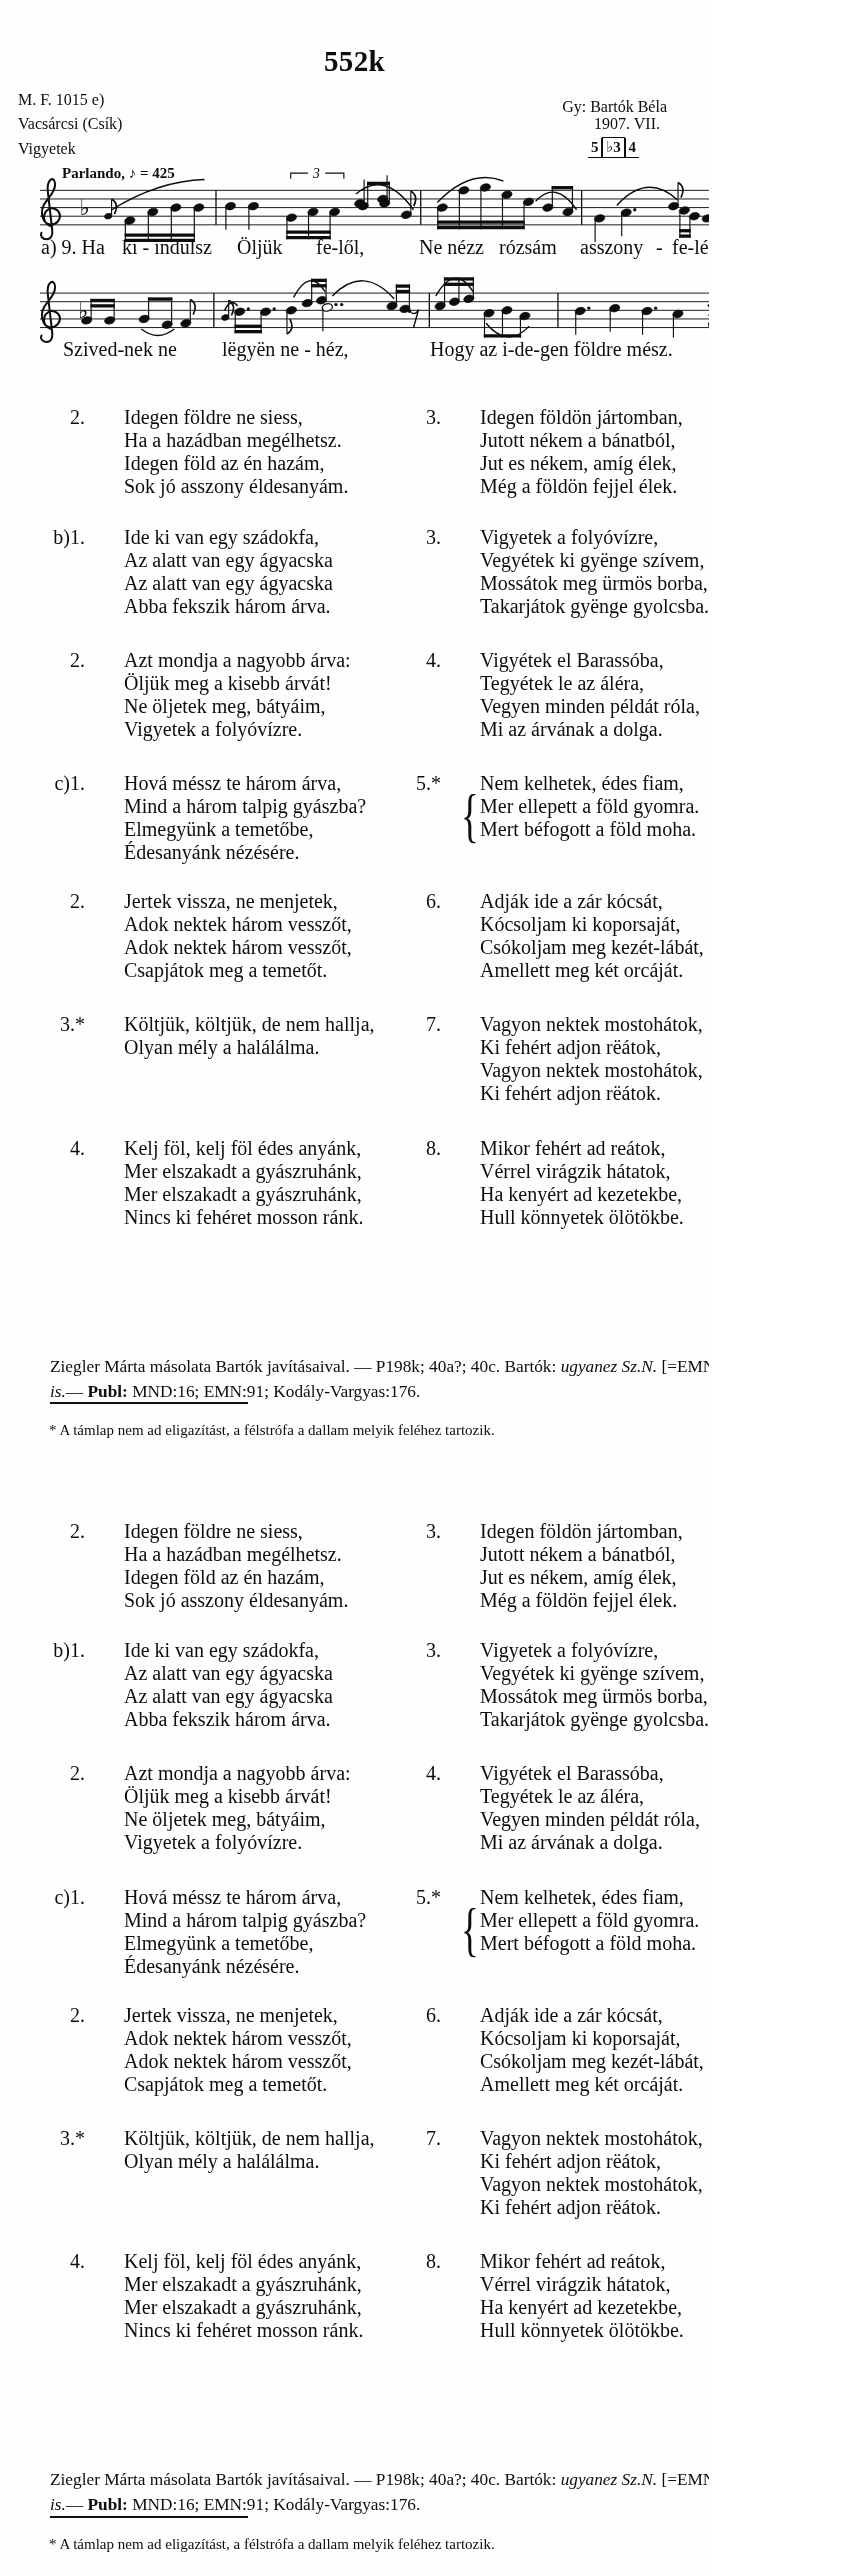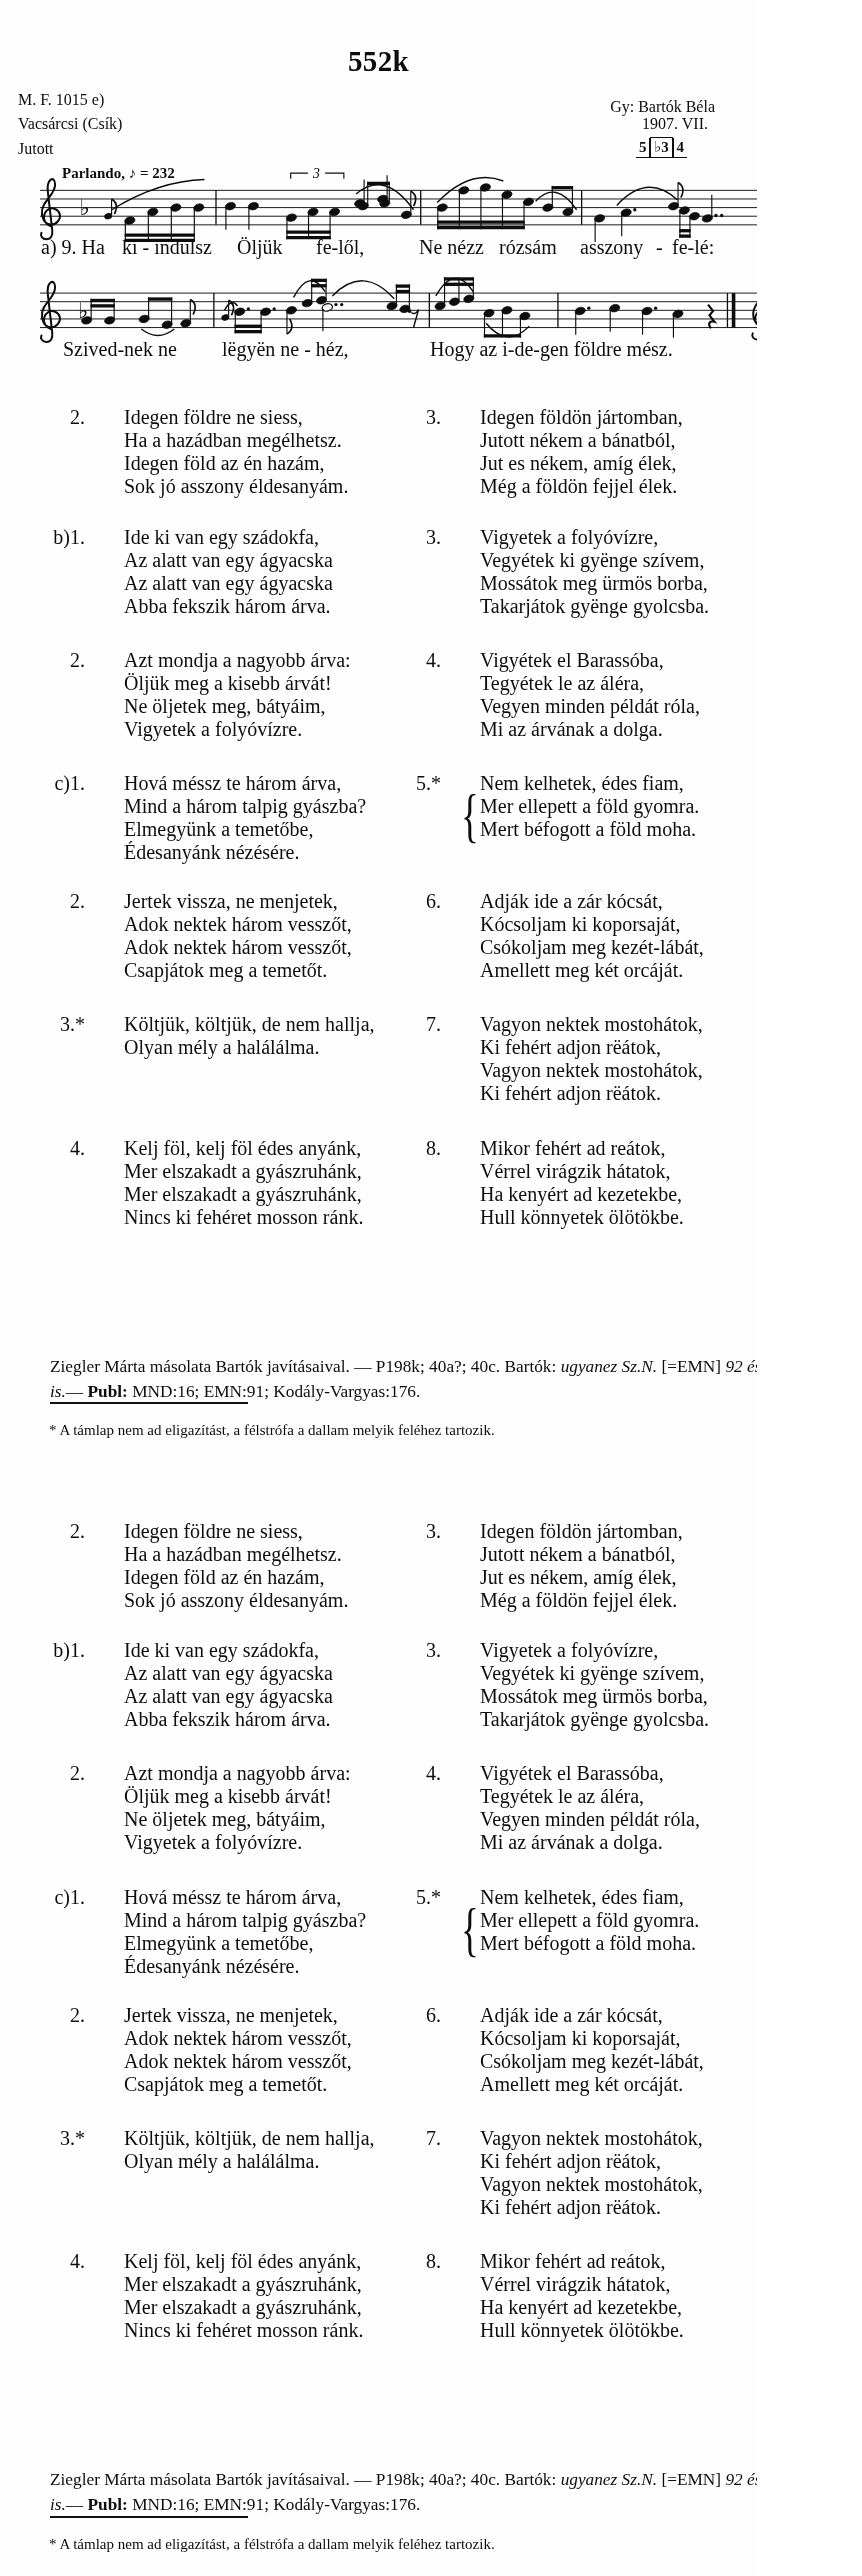"552k" #page { padding-left: 48px -> none }
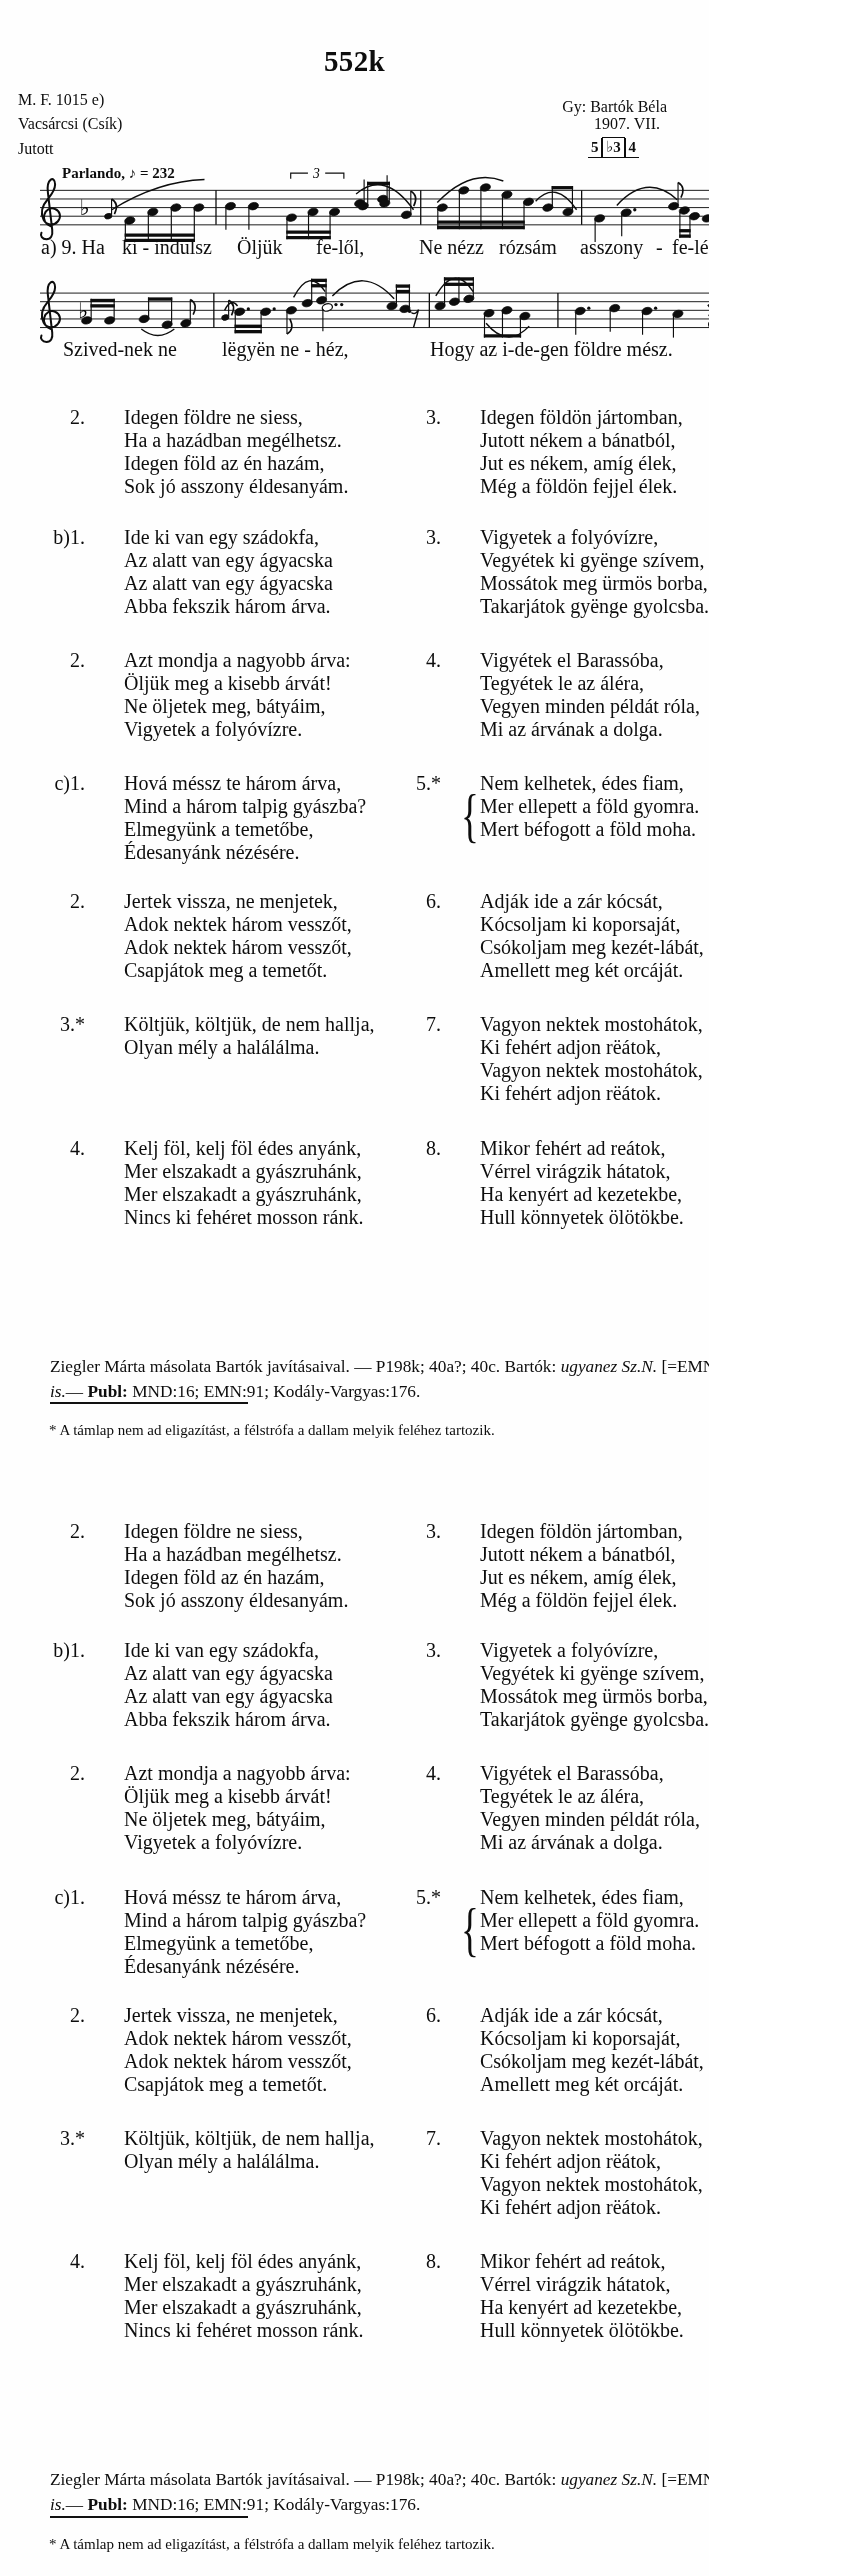"Jutott" div.abs { text: Jutott -> Vigyetek }
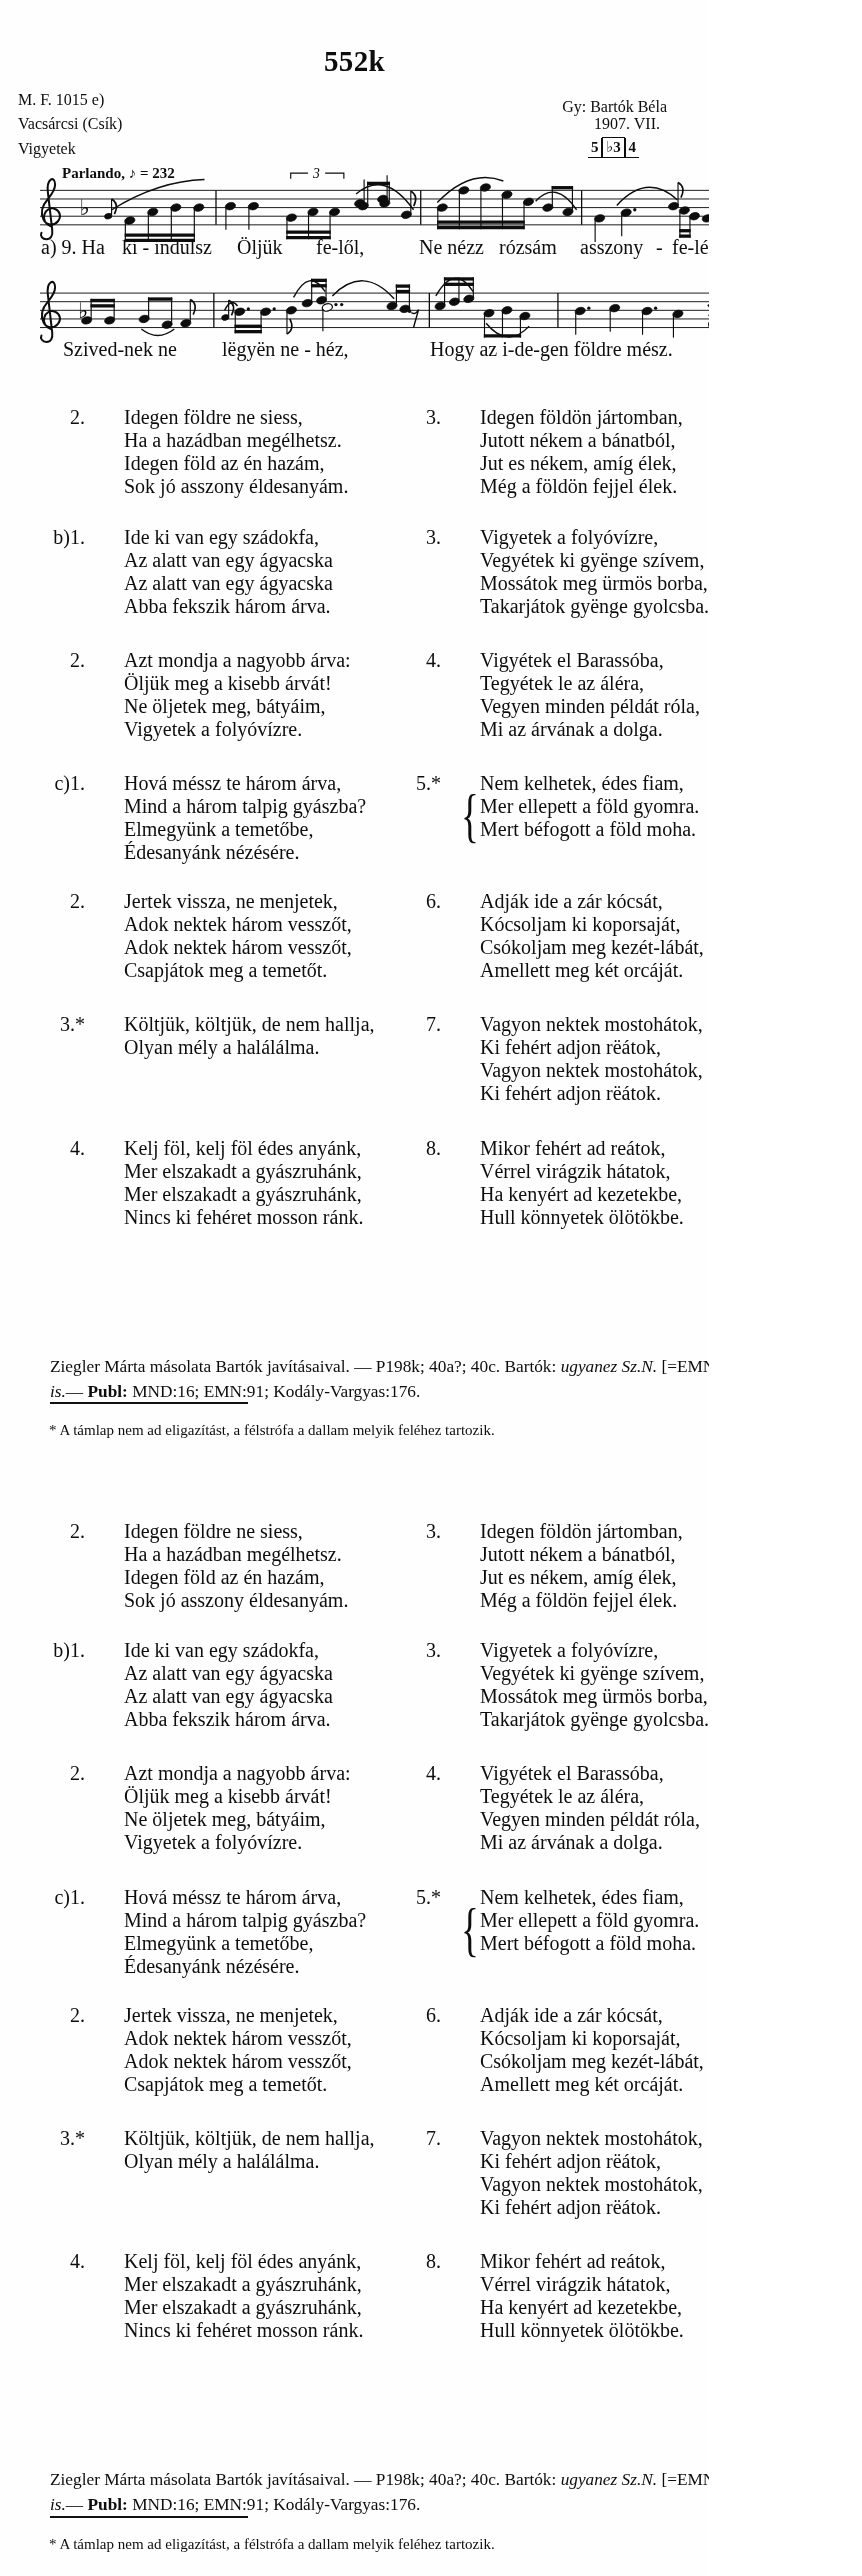"Parlando, ♪ = 232" div.abs { text: 232 -> 425 }
